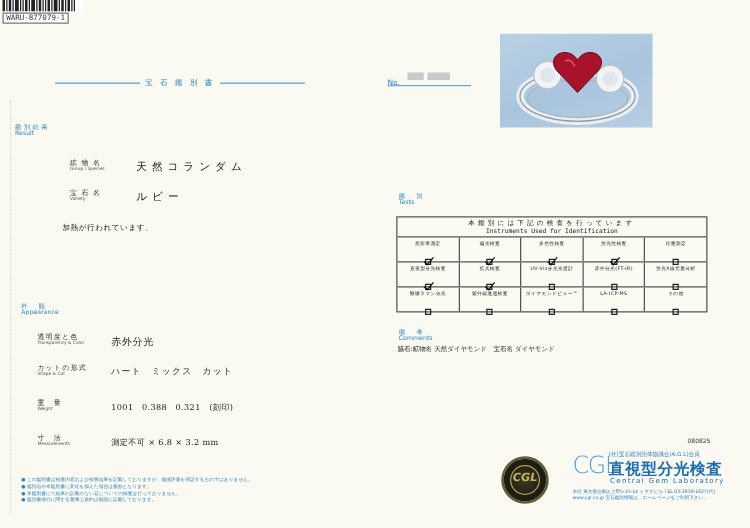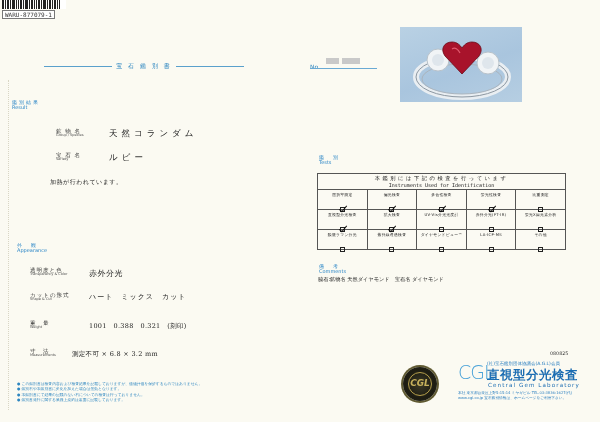"測定不可 × 6.8 × 3.2" div.abs { left: 72px -> 89px }
